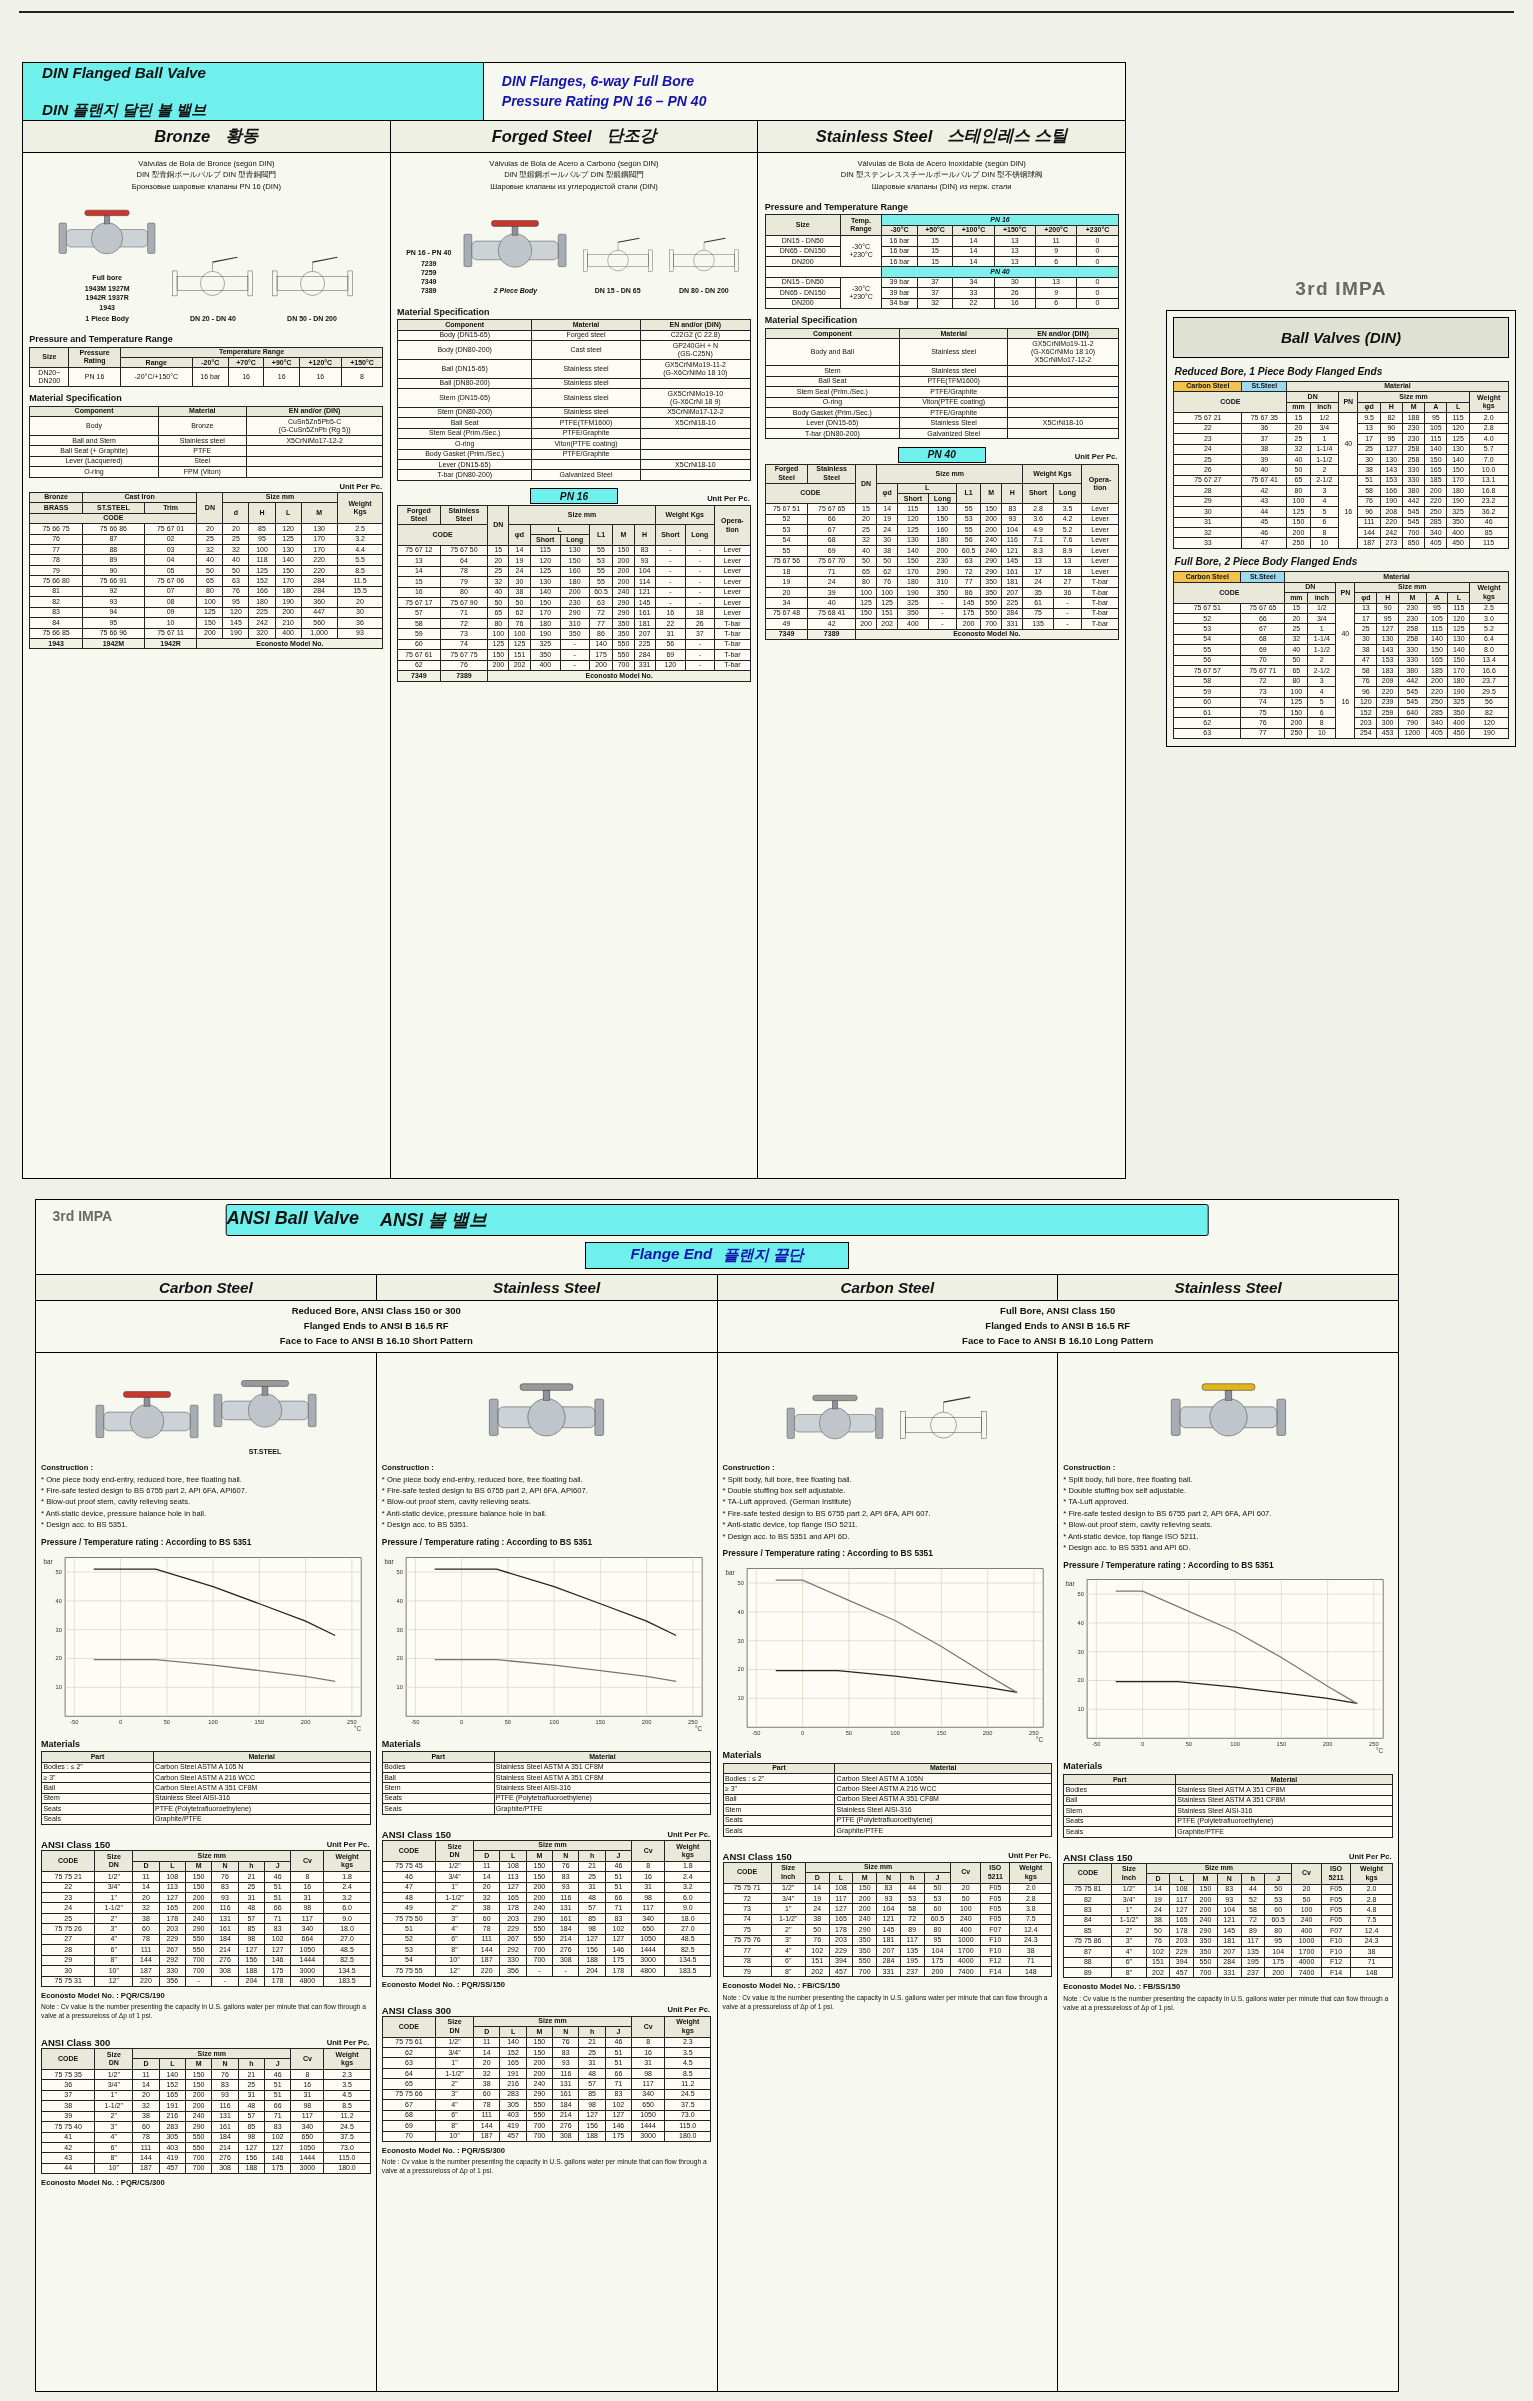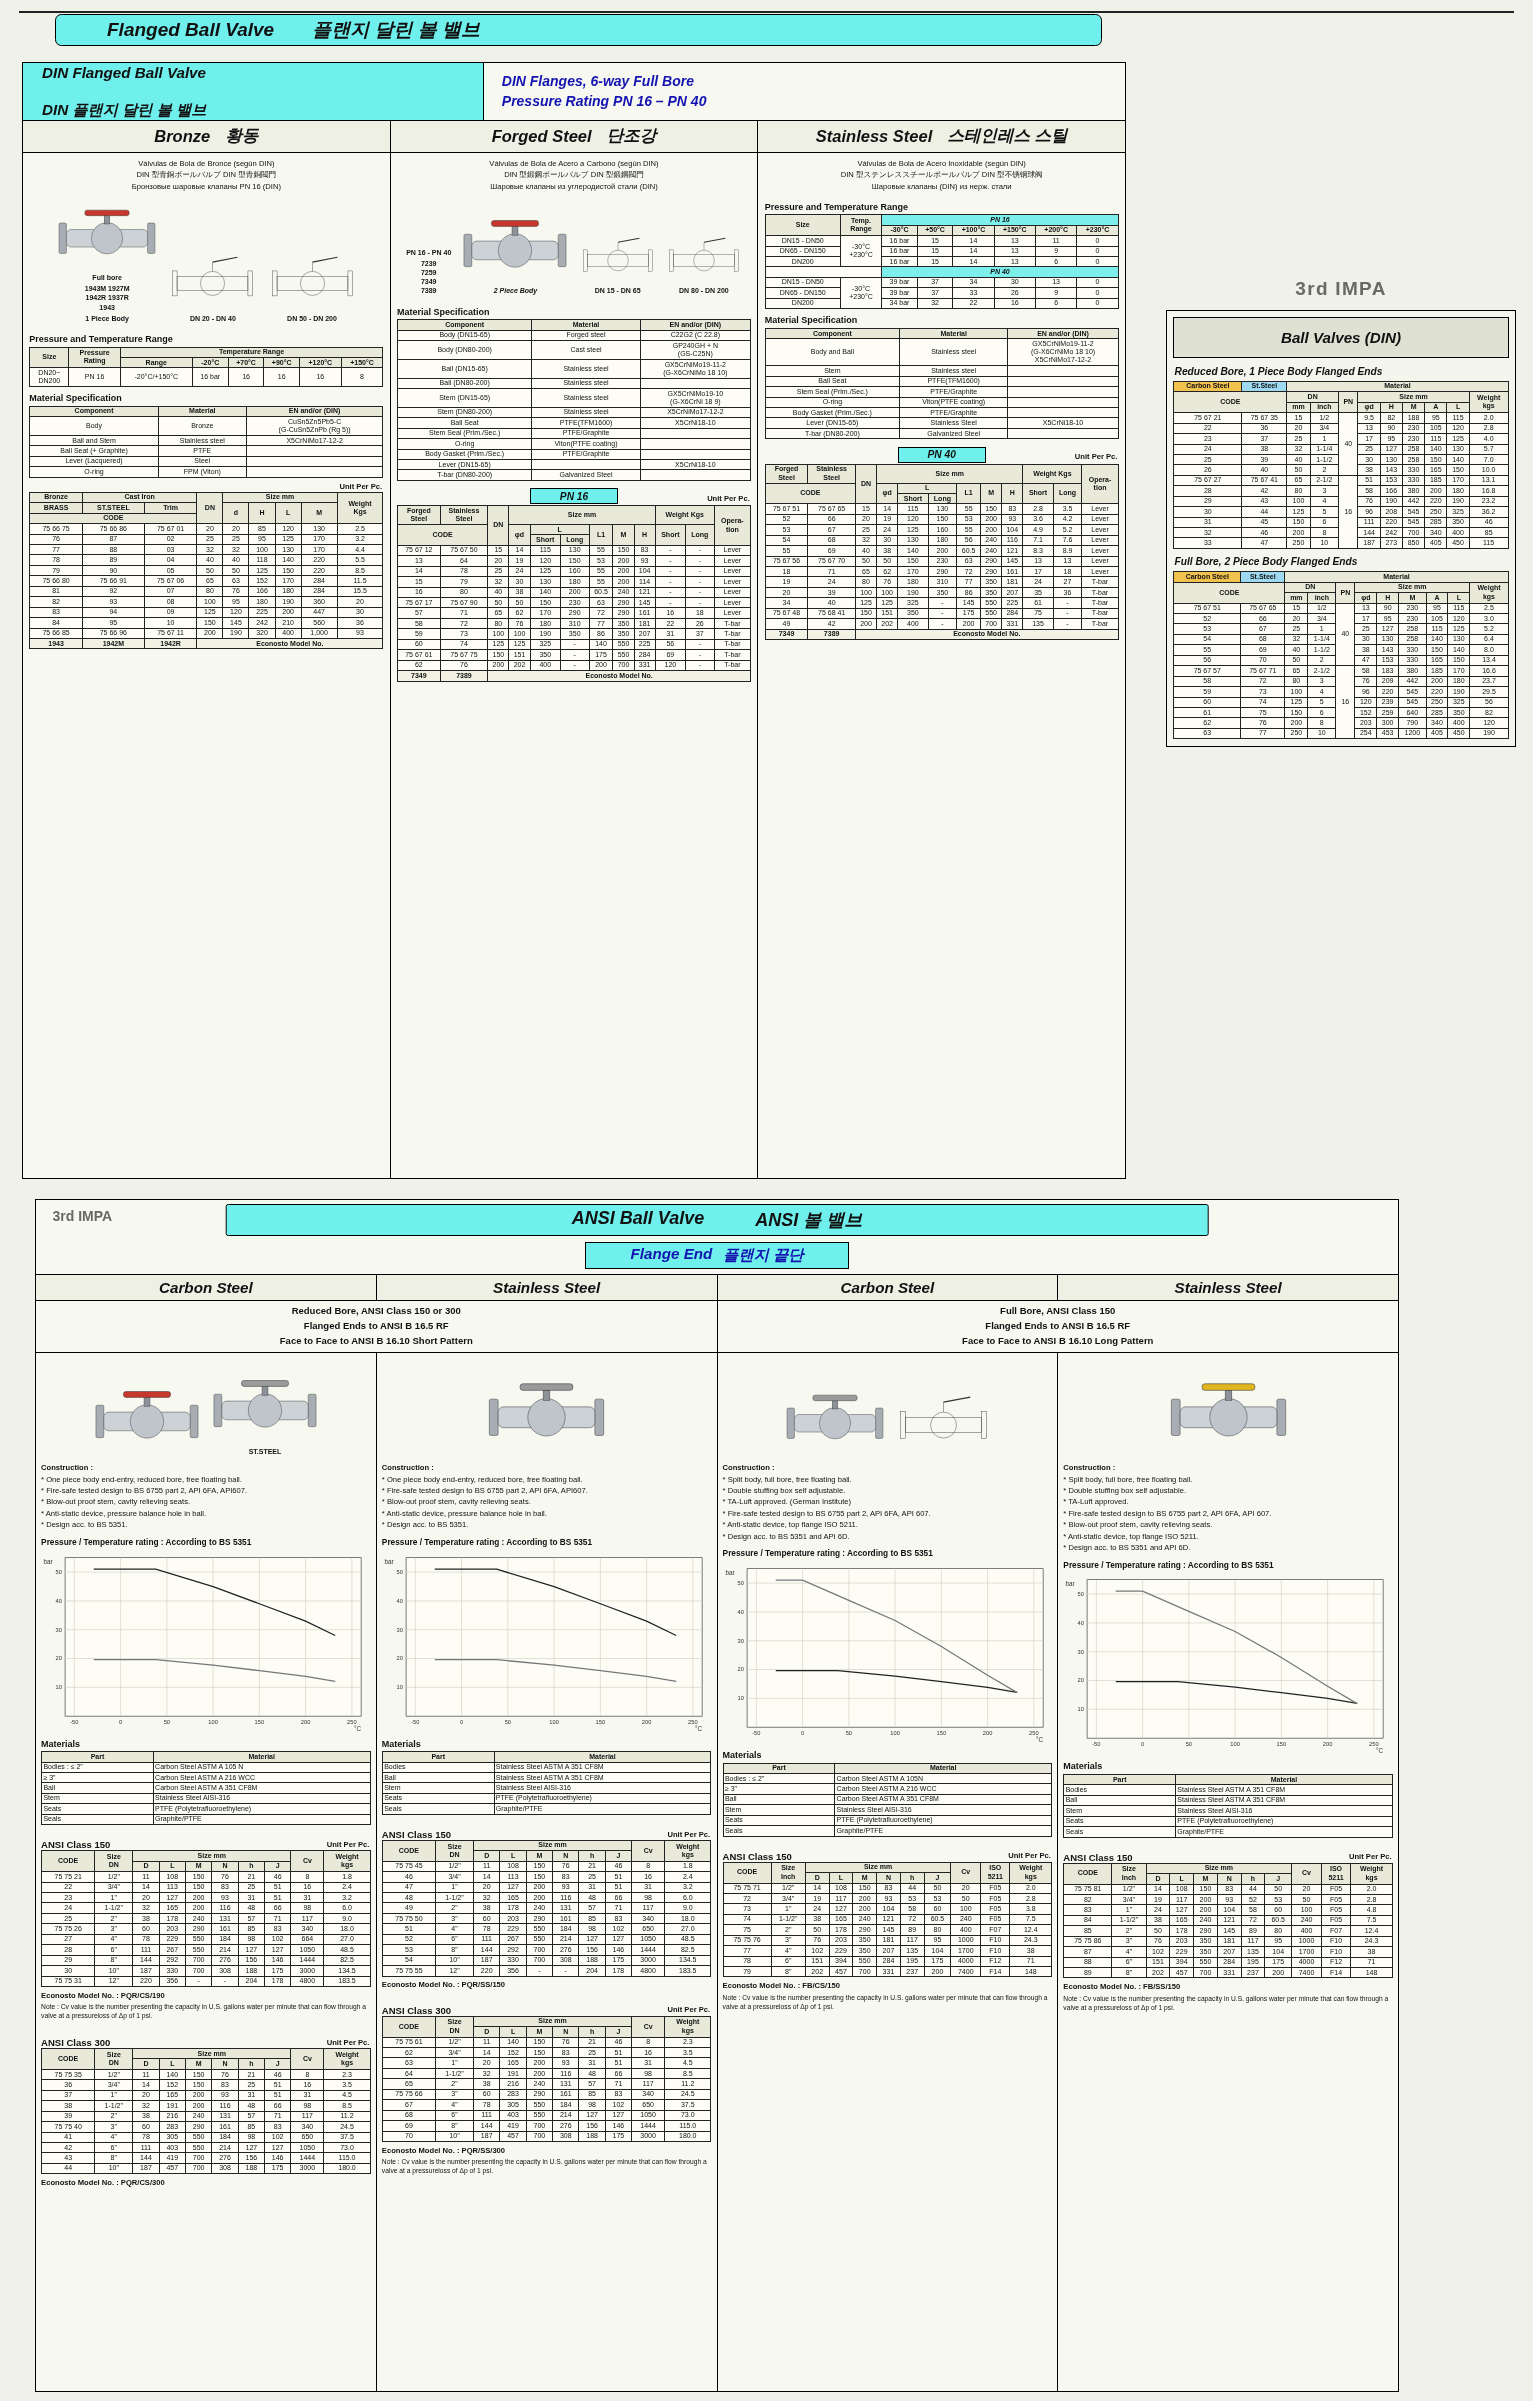"Flanged Ball Valve" div.main-title { html: <div> <span>Flanged Ball Valve</span> <span>플랜지 달린 볼 밸브</span> </div> -> none }
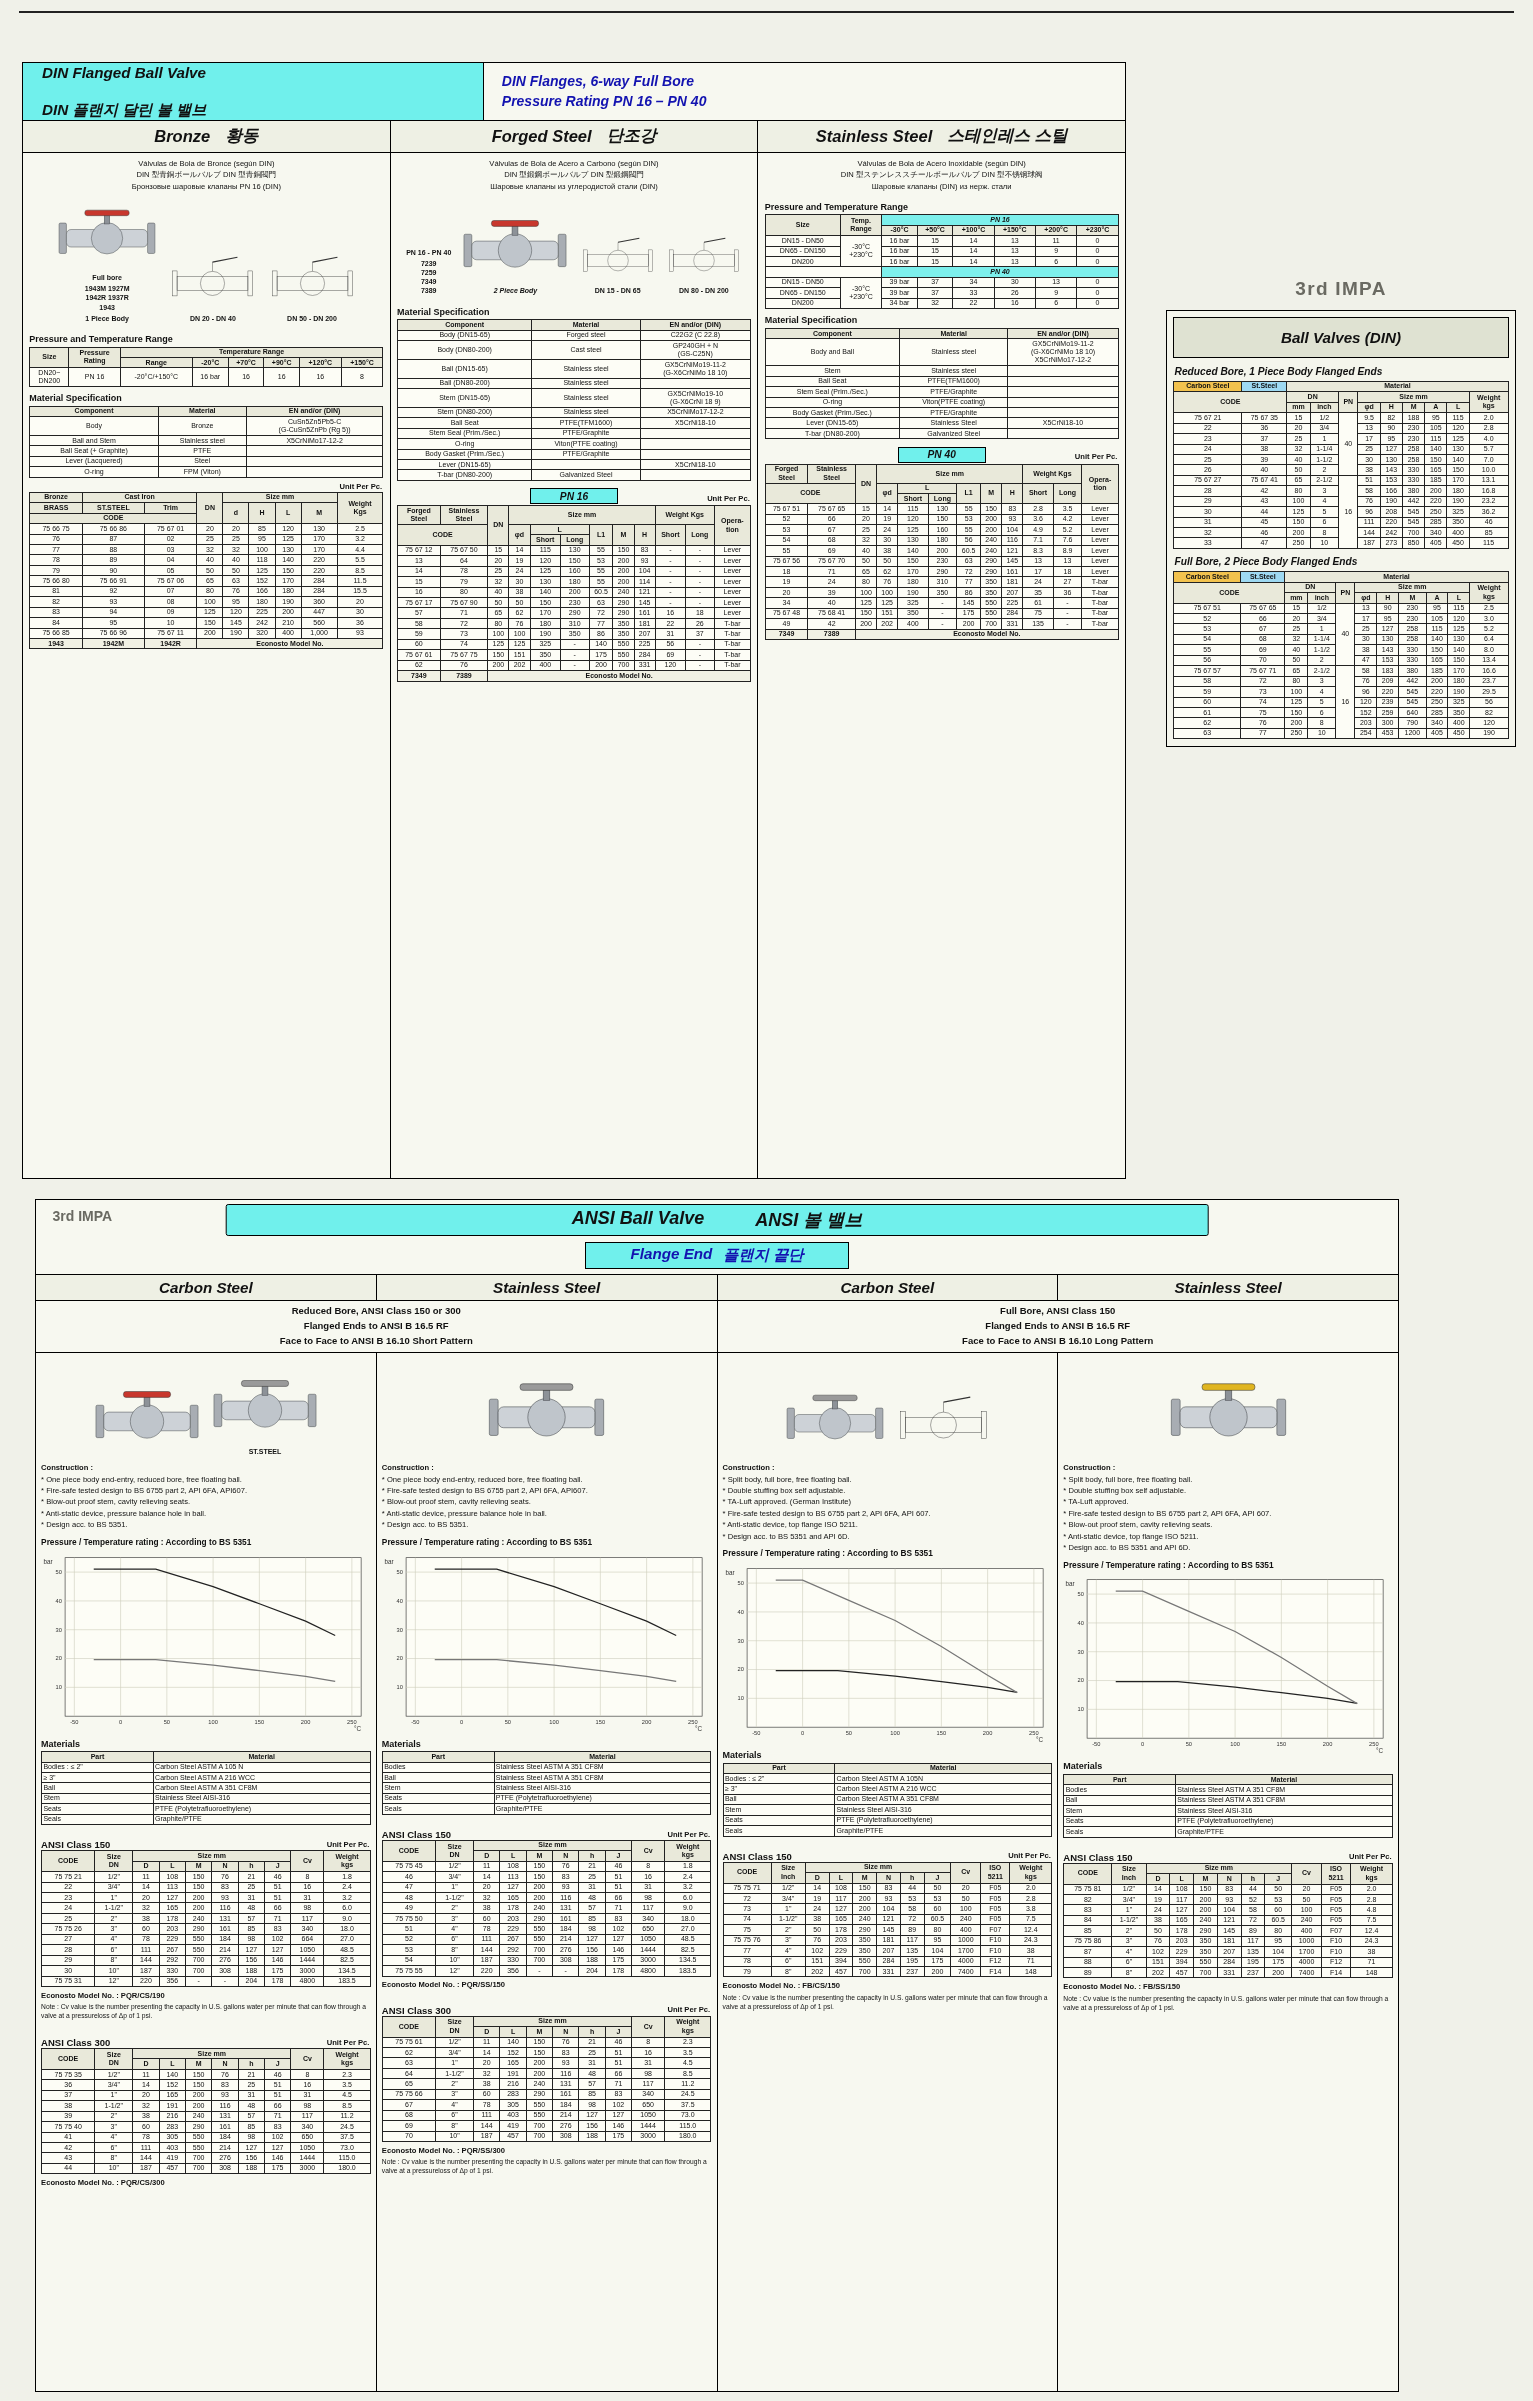"ANSI Ball Valve" .ansi-title { gap: 51px -> 21px; justify-content: center -> none }
